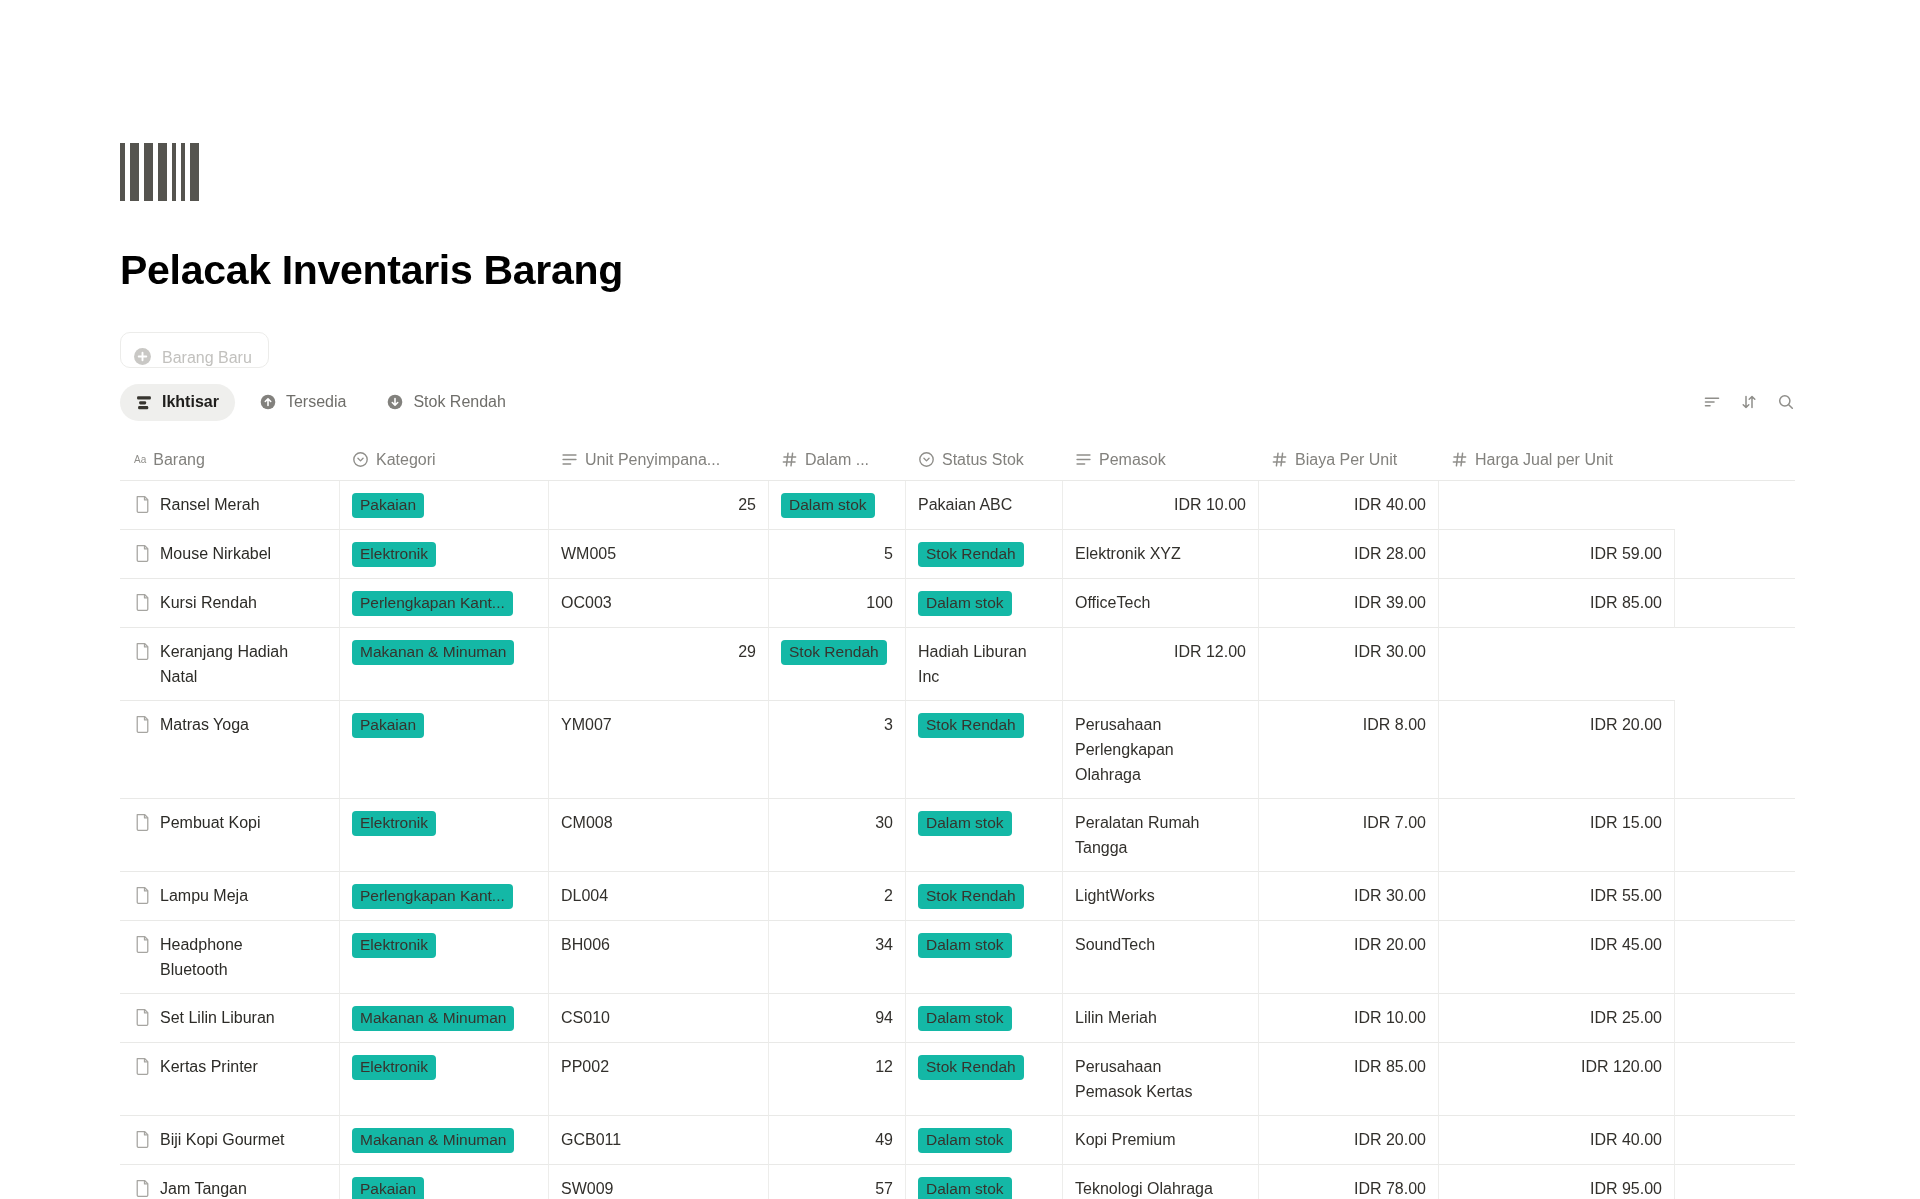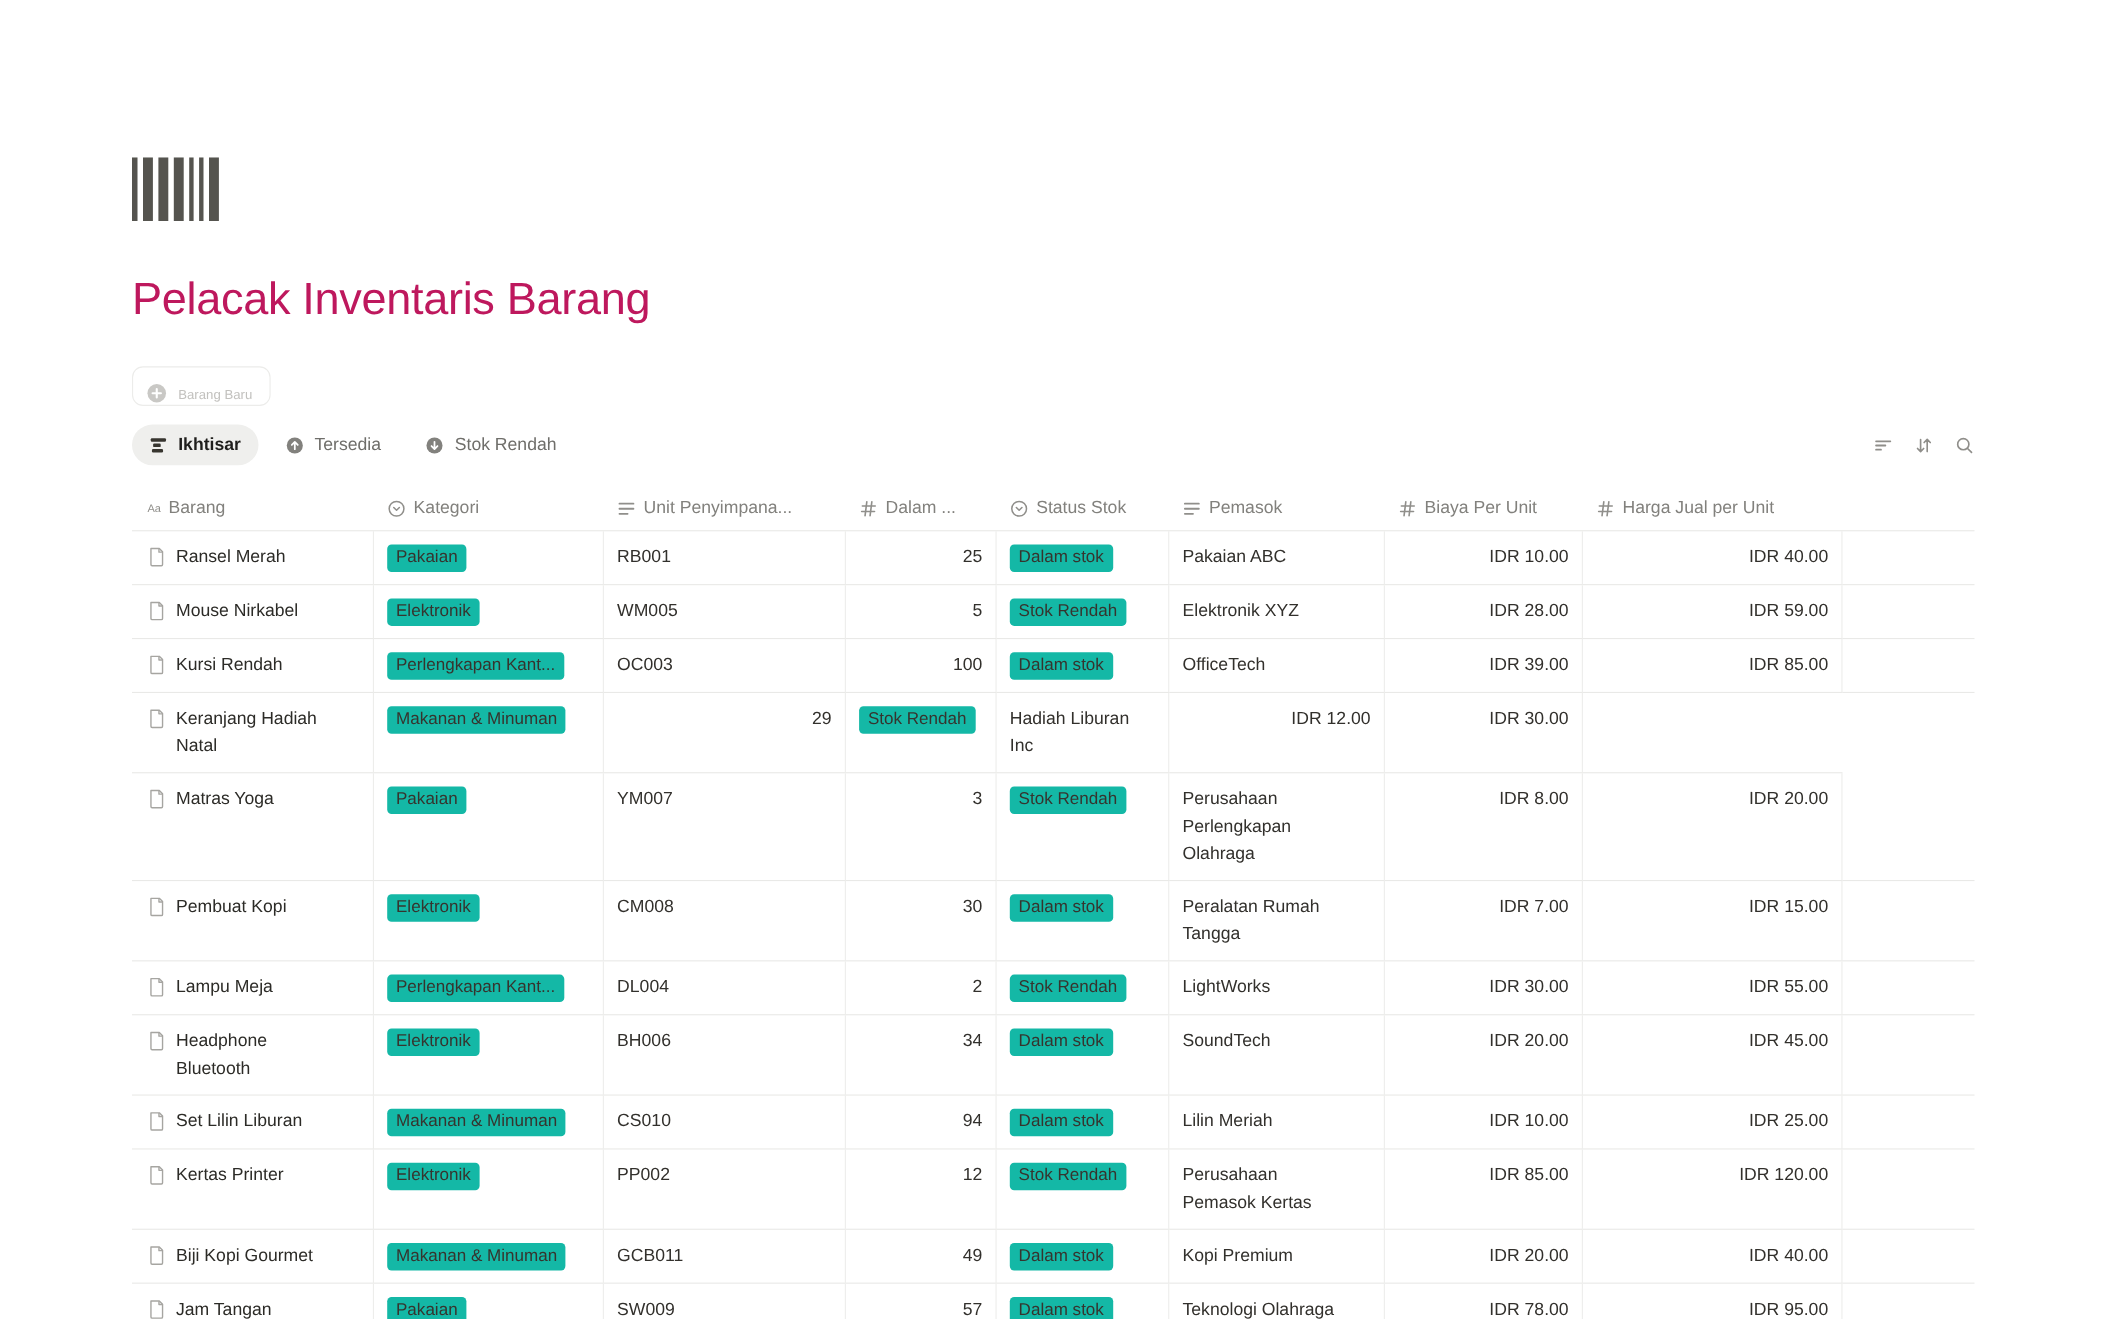"Pelacak Inventaris Barang" .page-title { color: #be185d -> #000000; font-weight: 400 -> 700 }
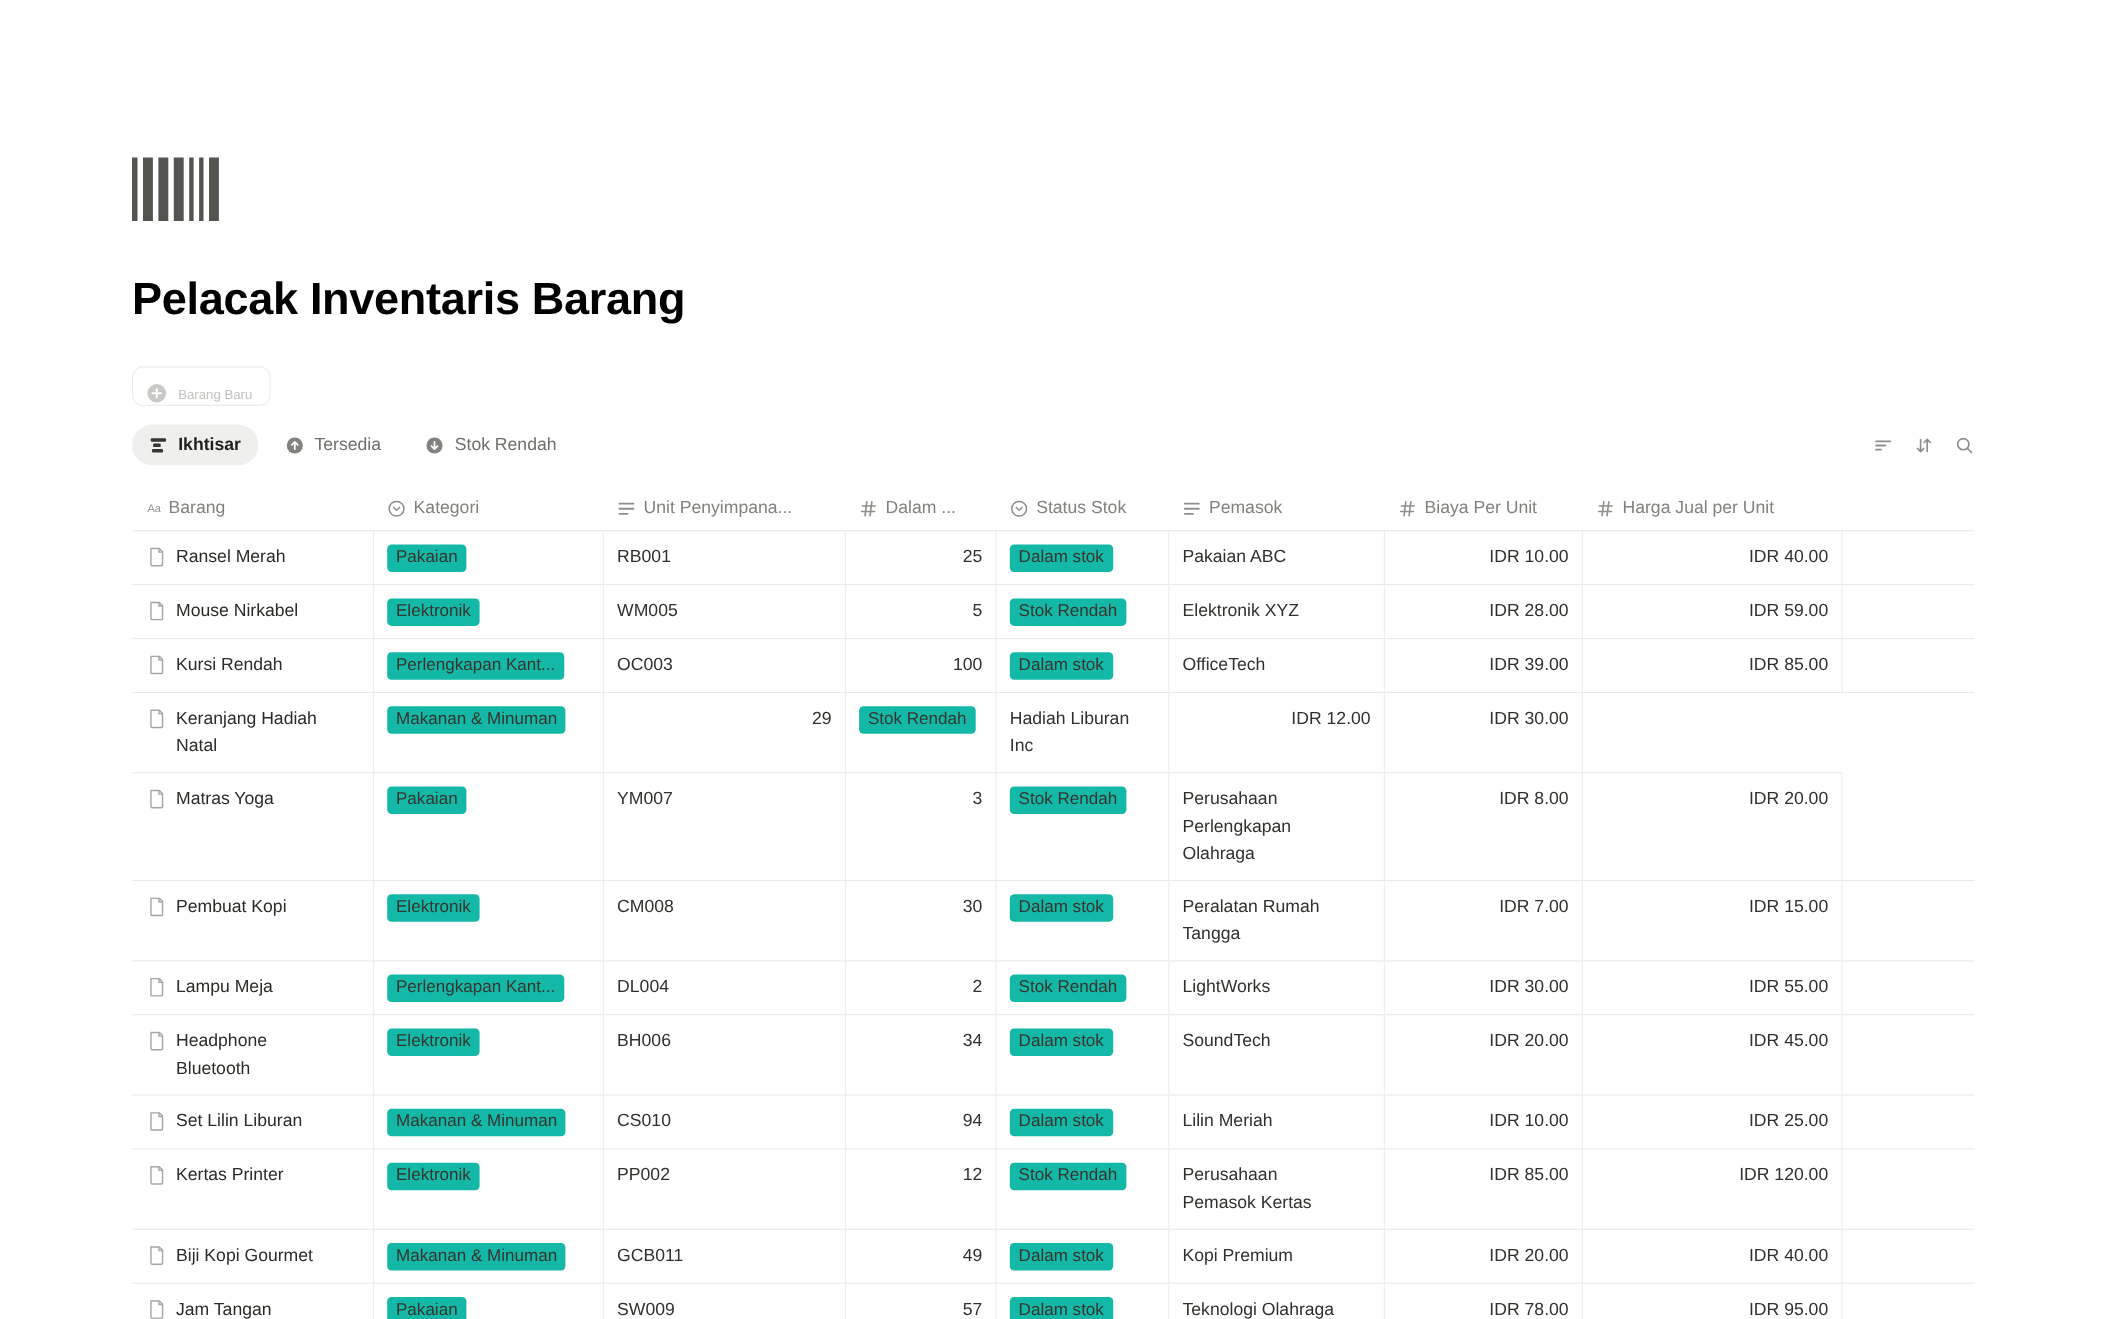"Barang Baru" .new-item-btn { font-size: 12px -> 16px }
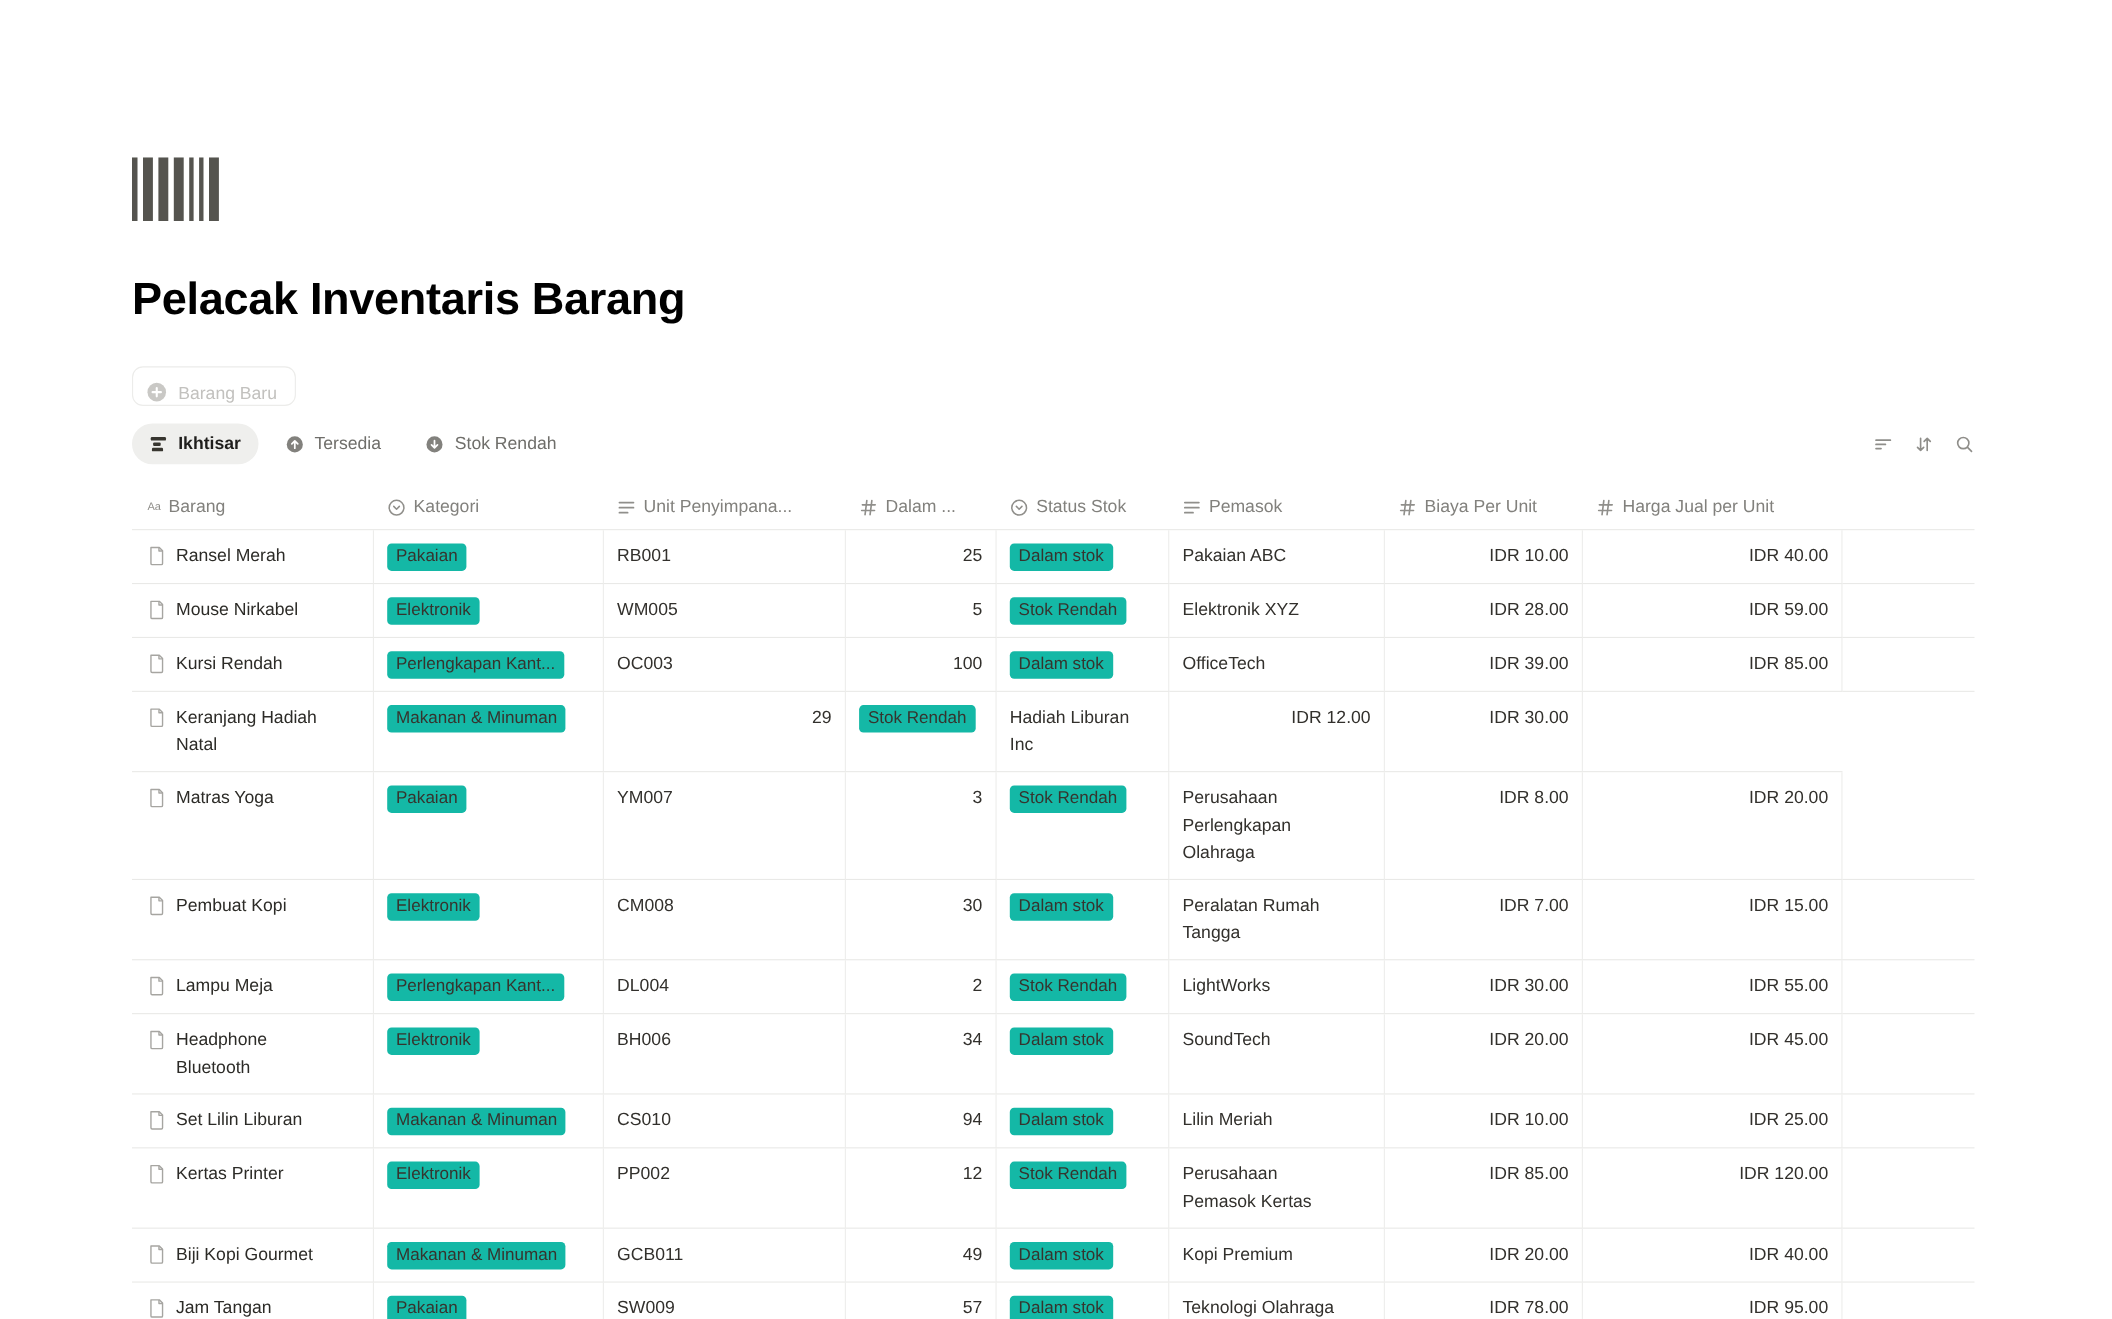"RB001" div.td { html: <div><span>RB001</span></div> -> none }
